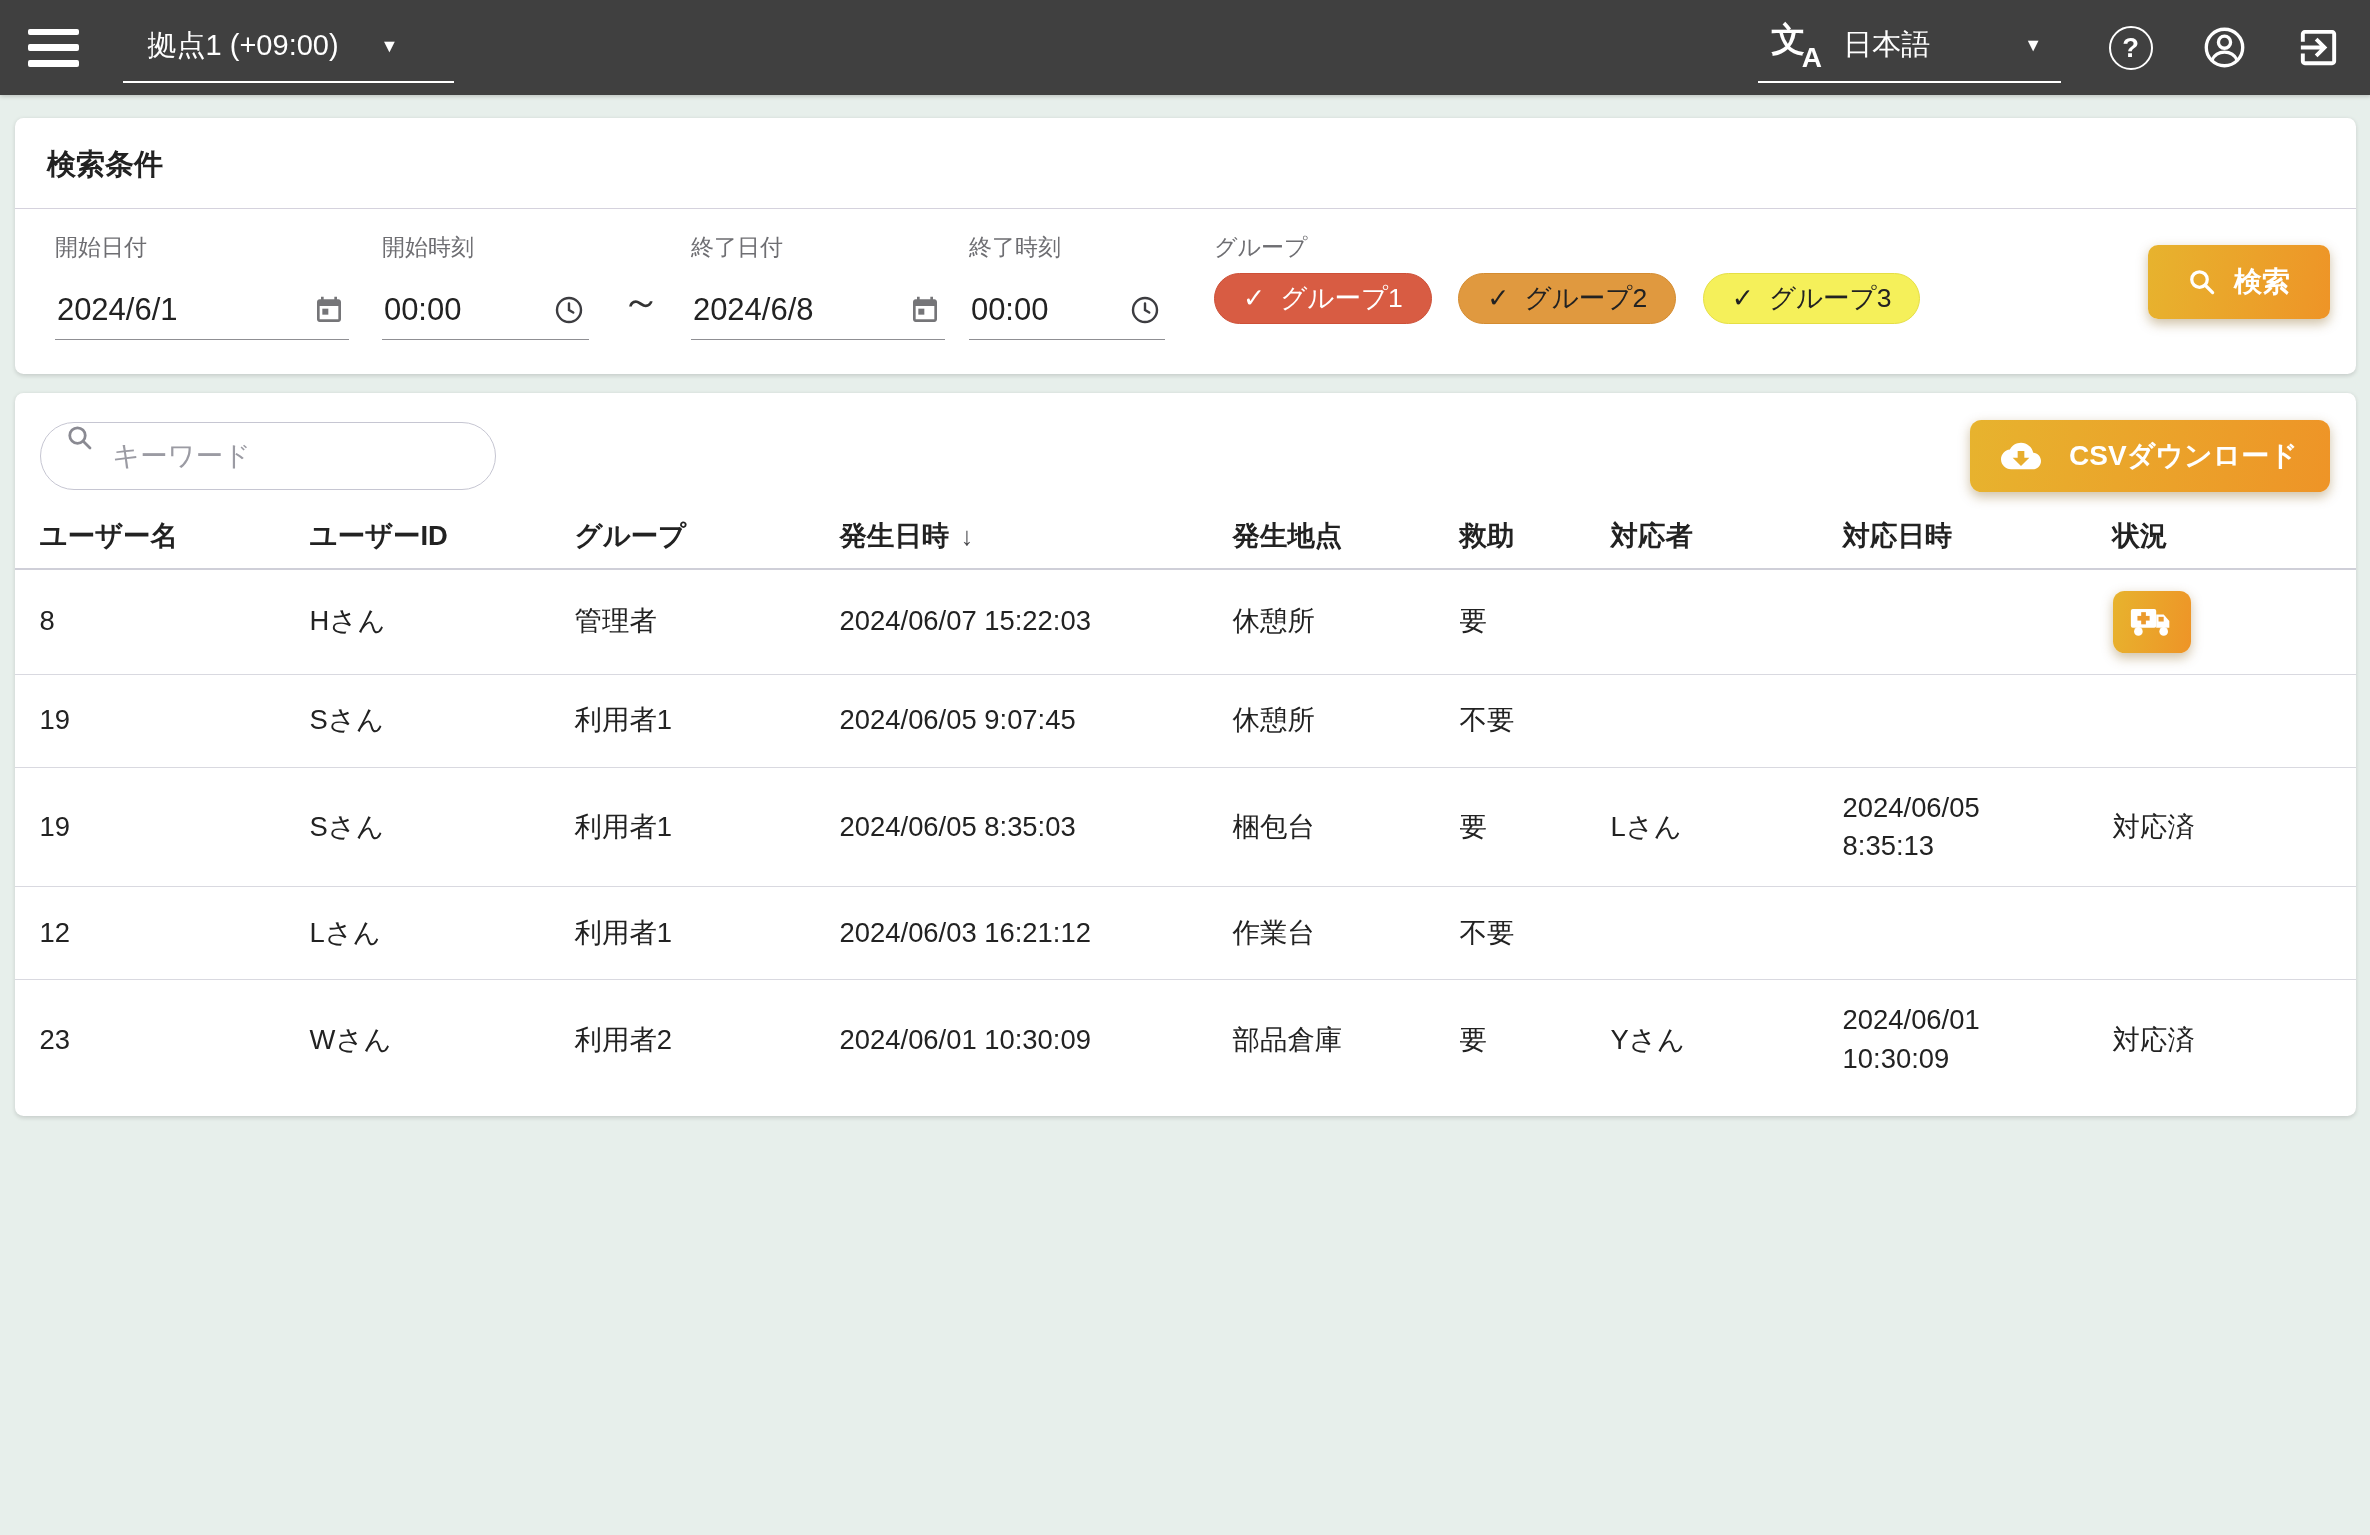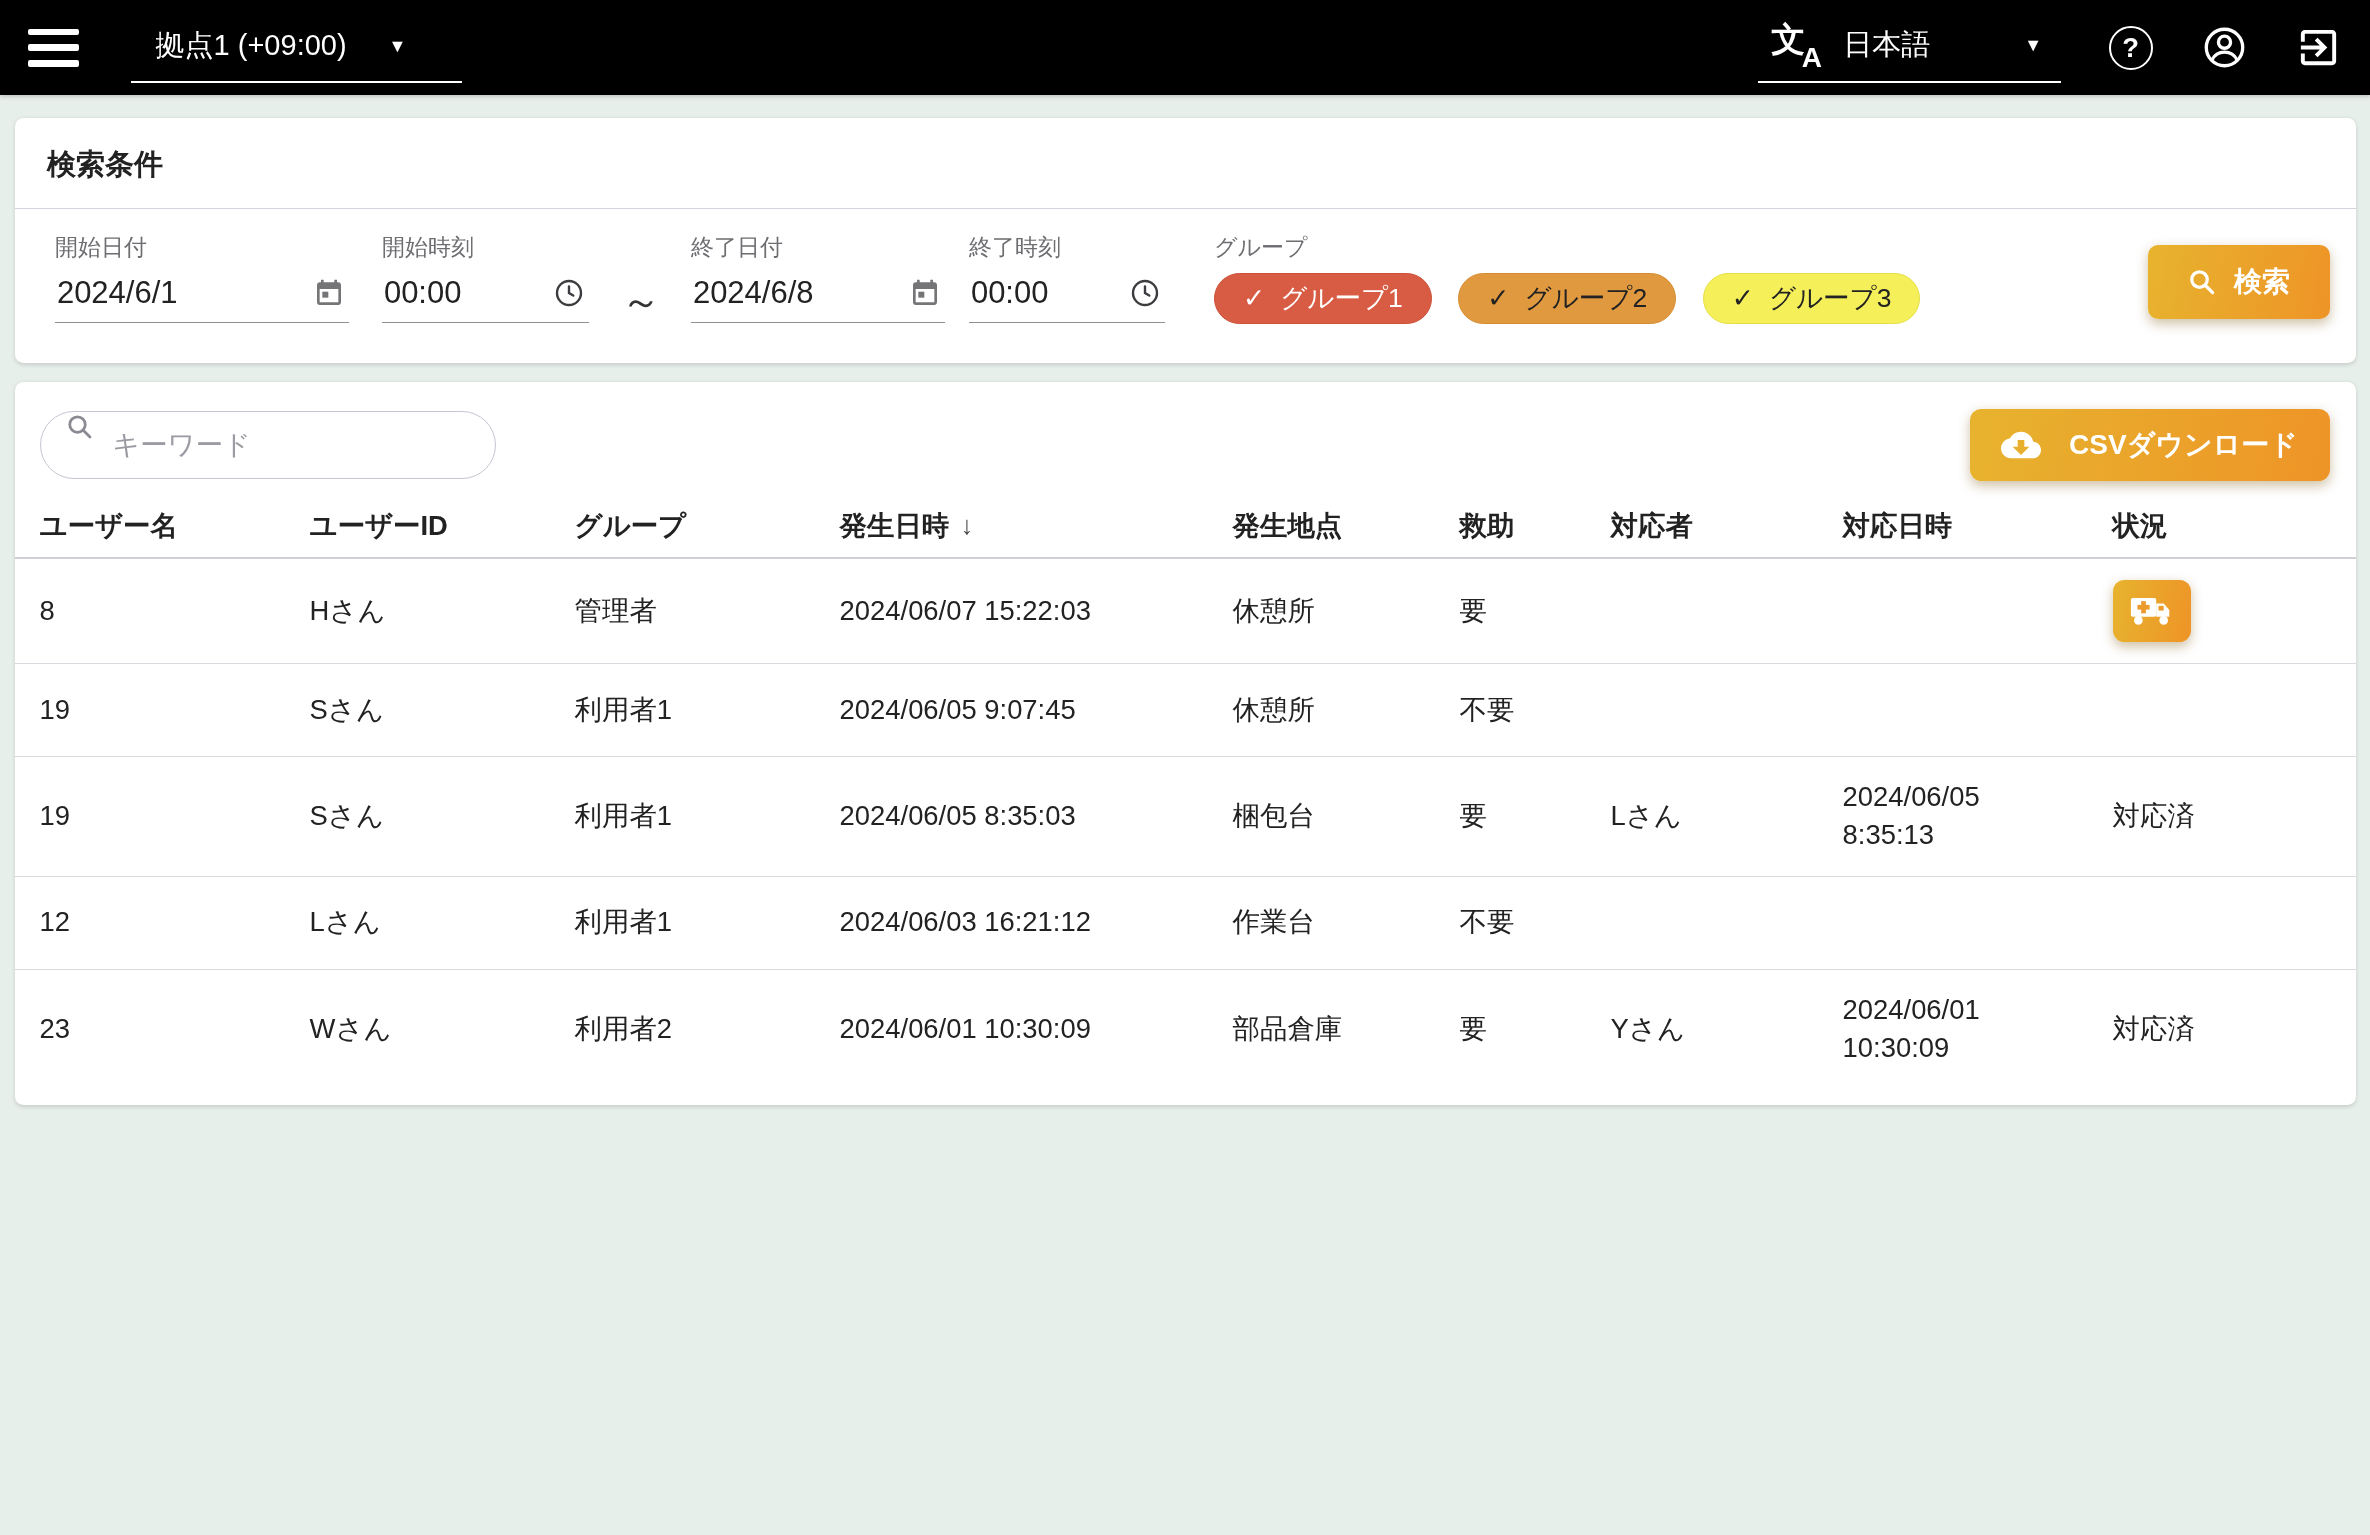"拠点1 (+09:00)" .appbar { background: #000000 -> #404040; gap: 8px -> none }
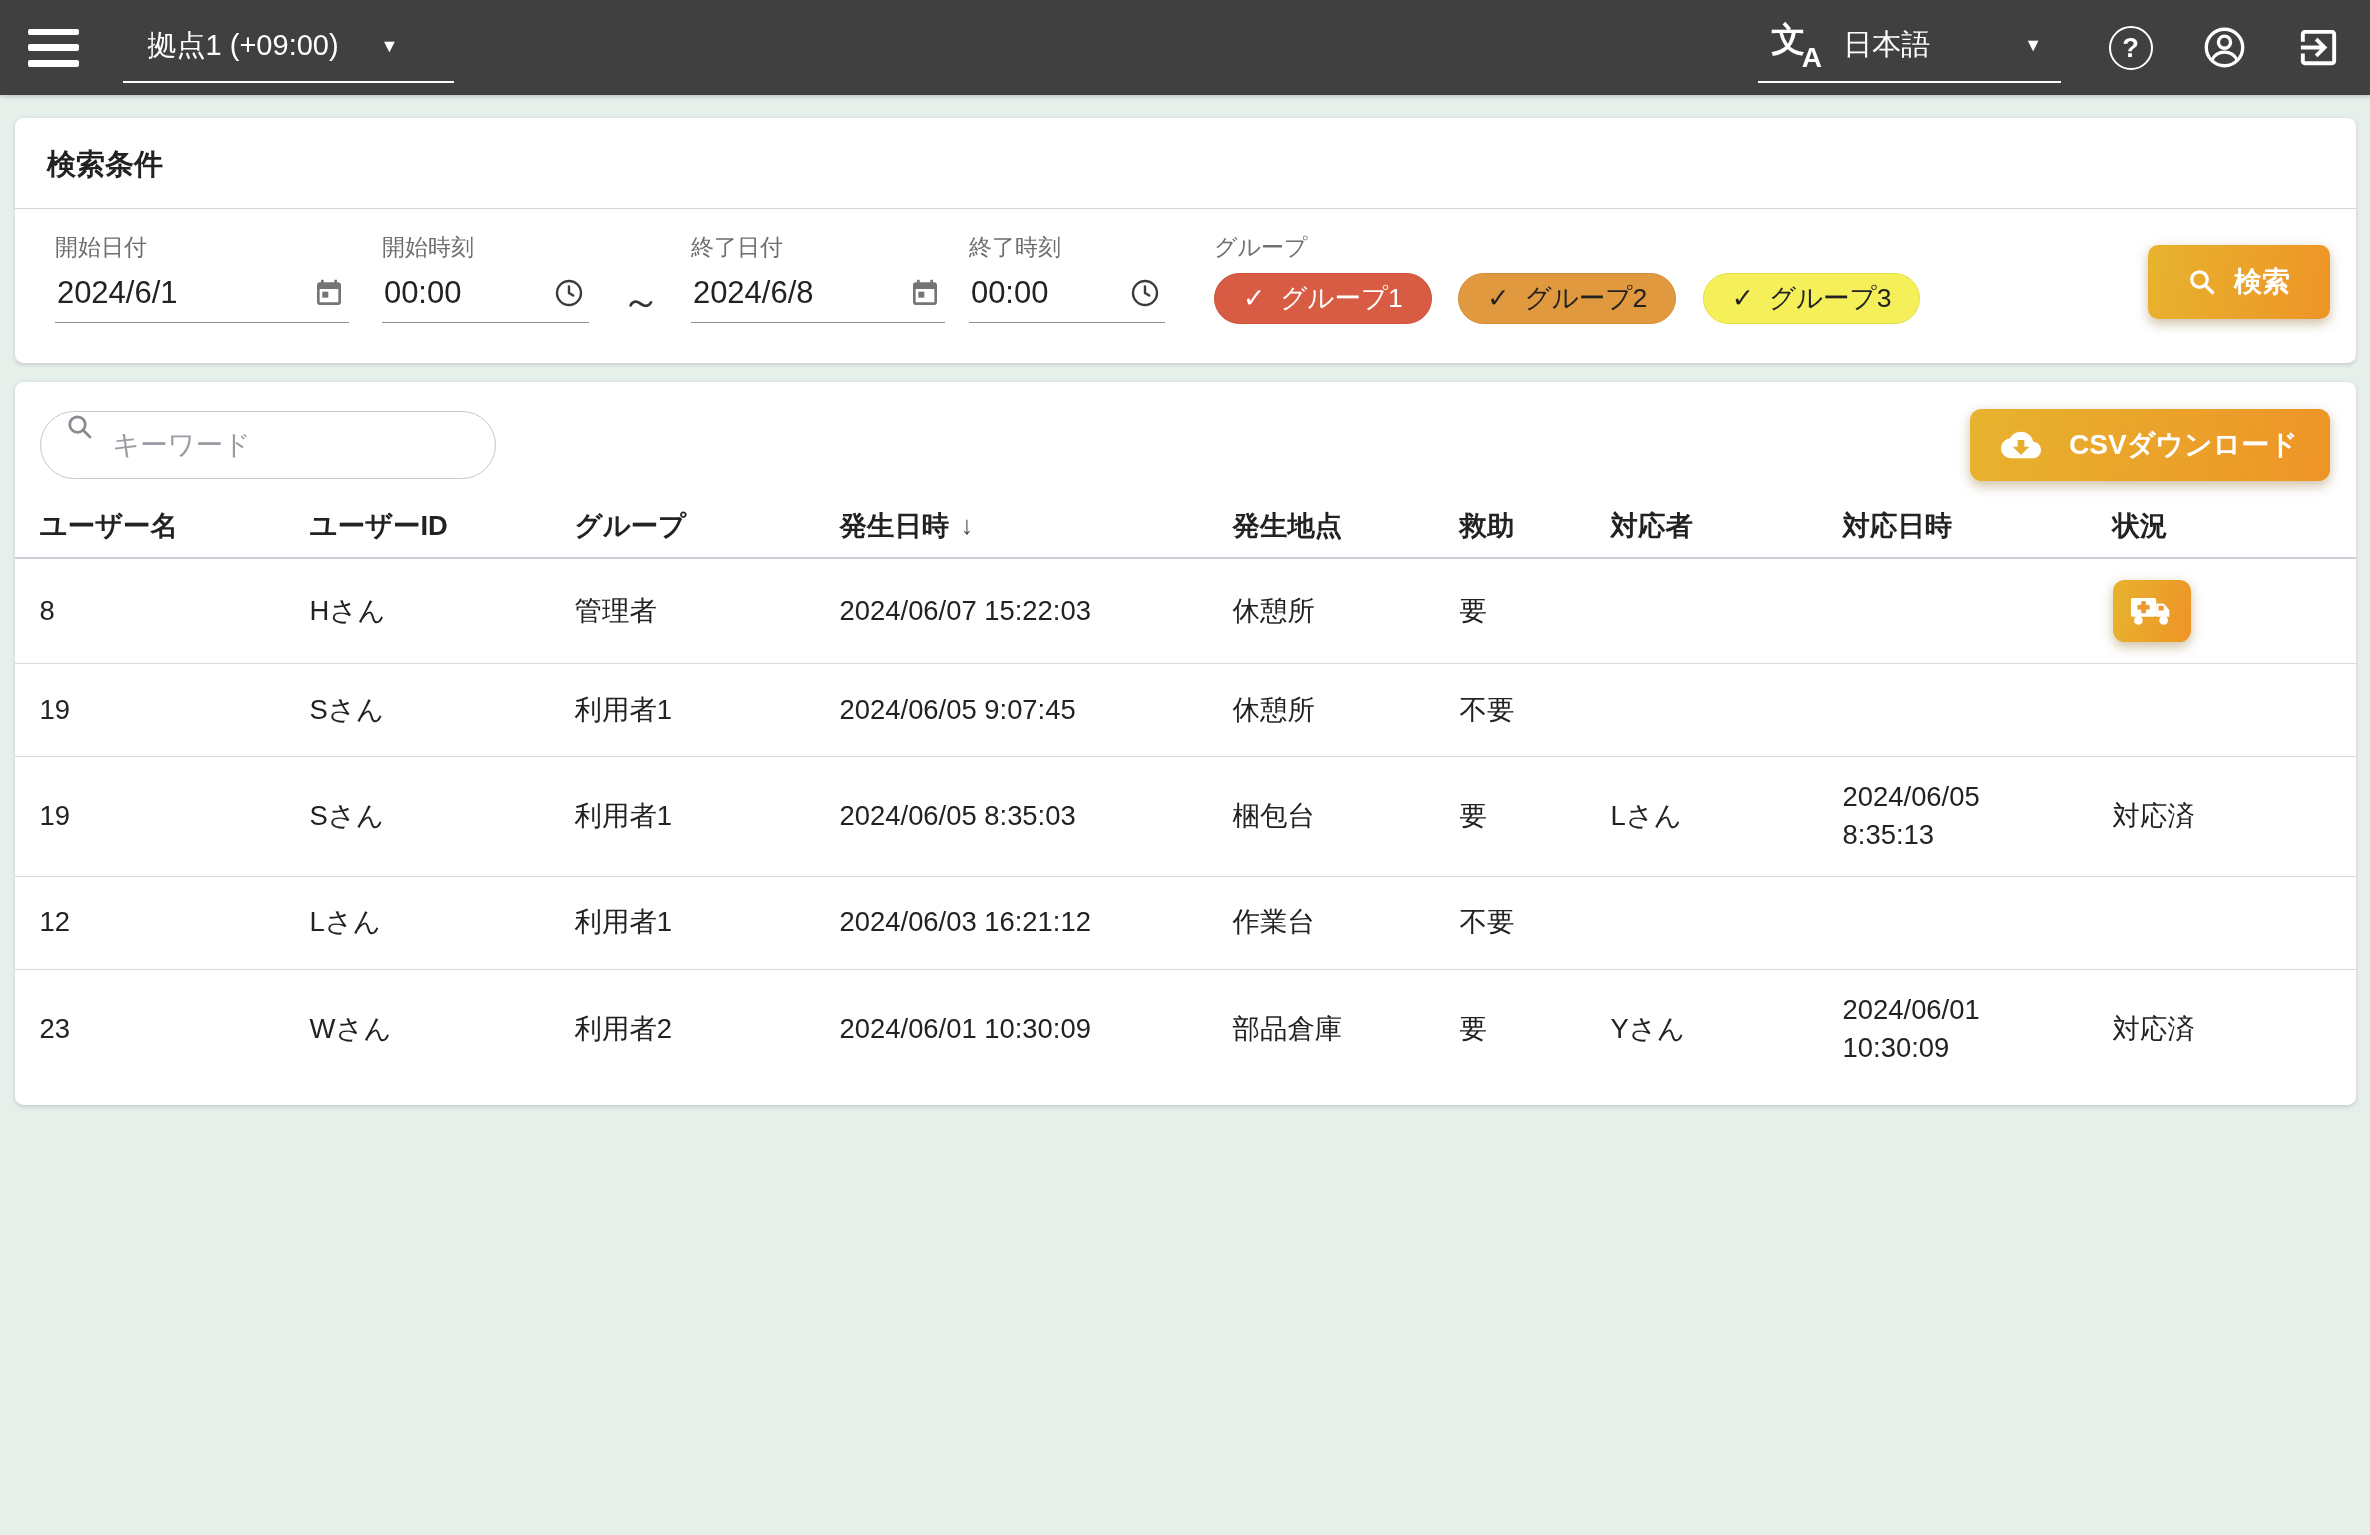"開始日付" .field { gap: none -> 17px }
